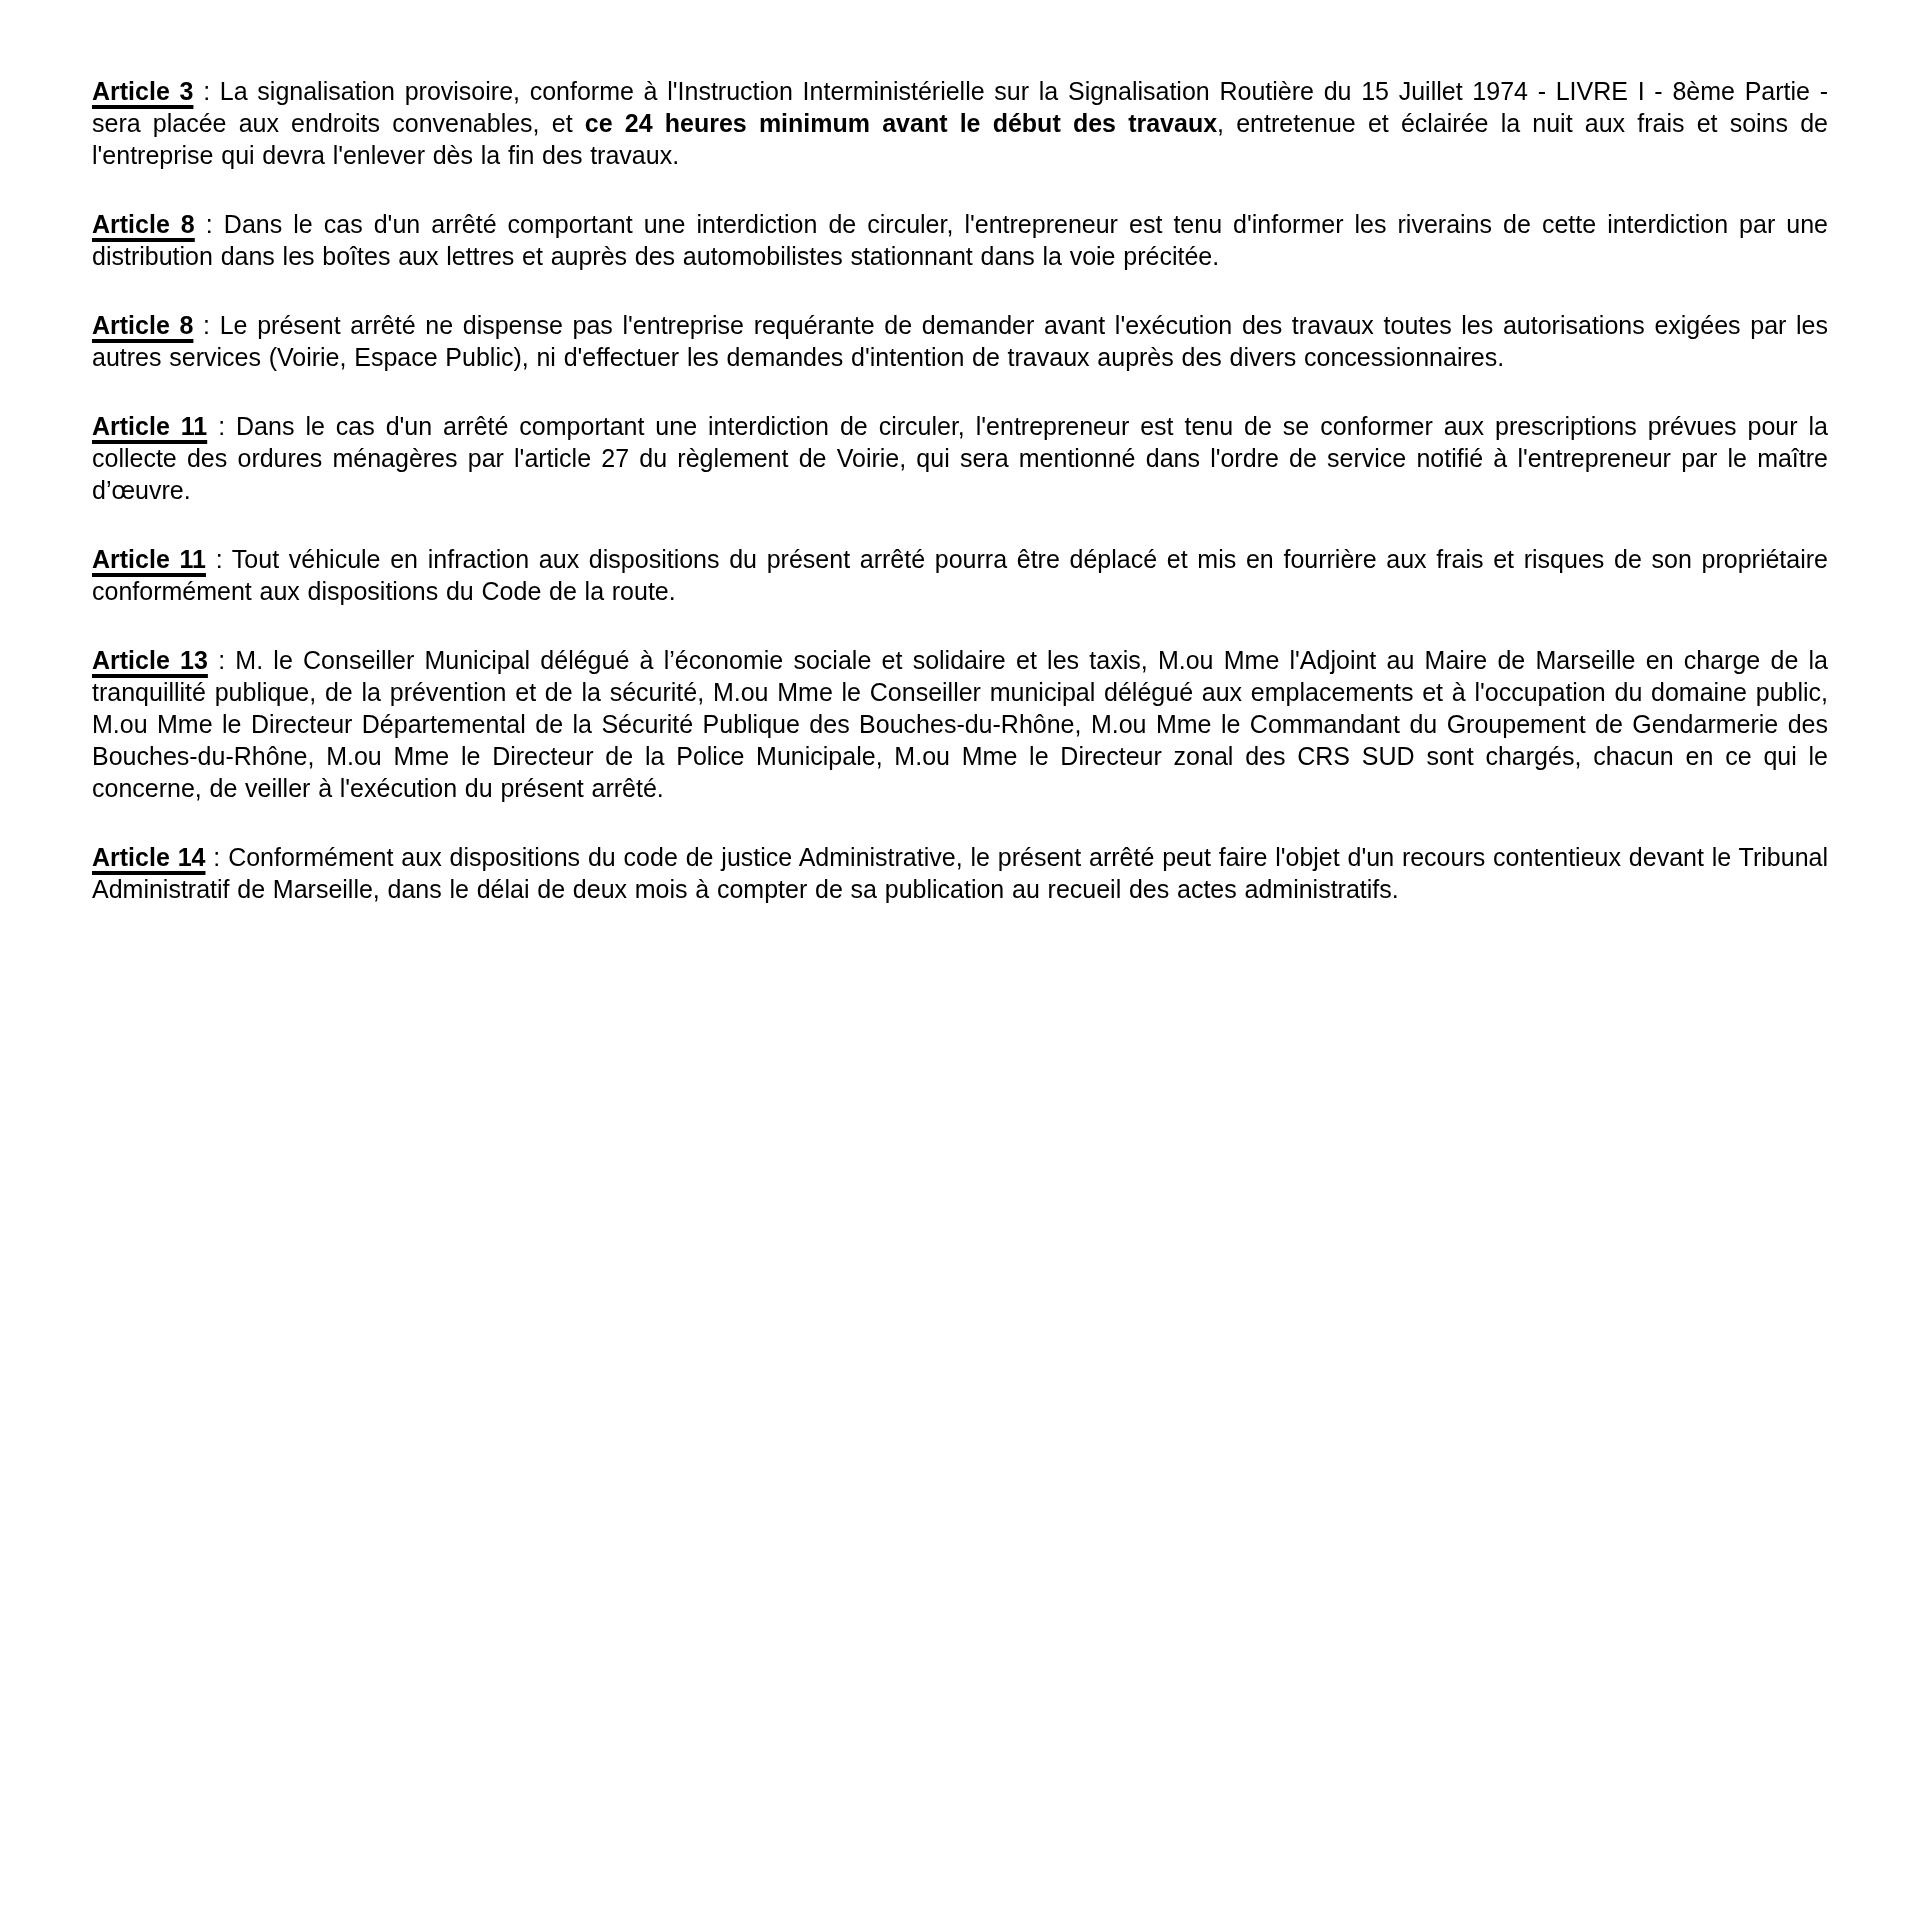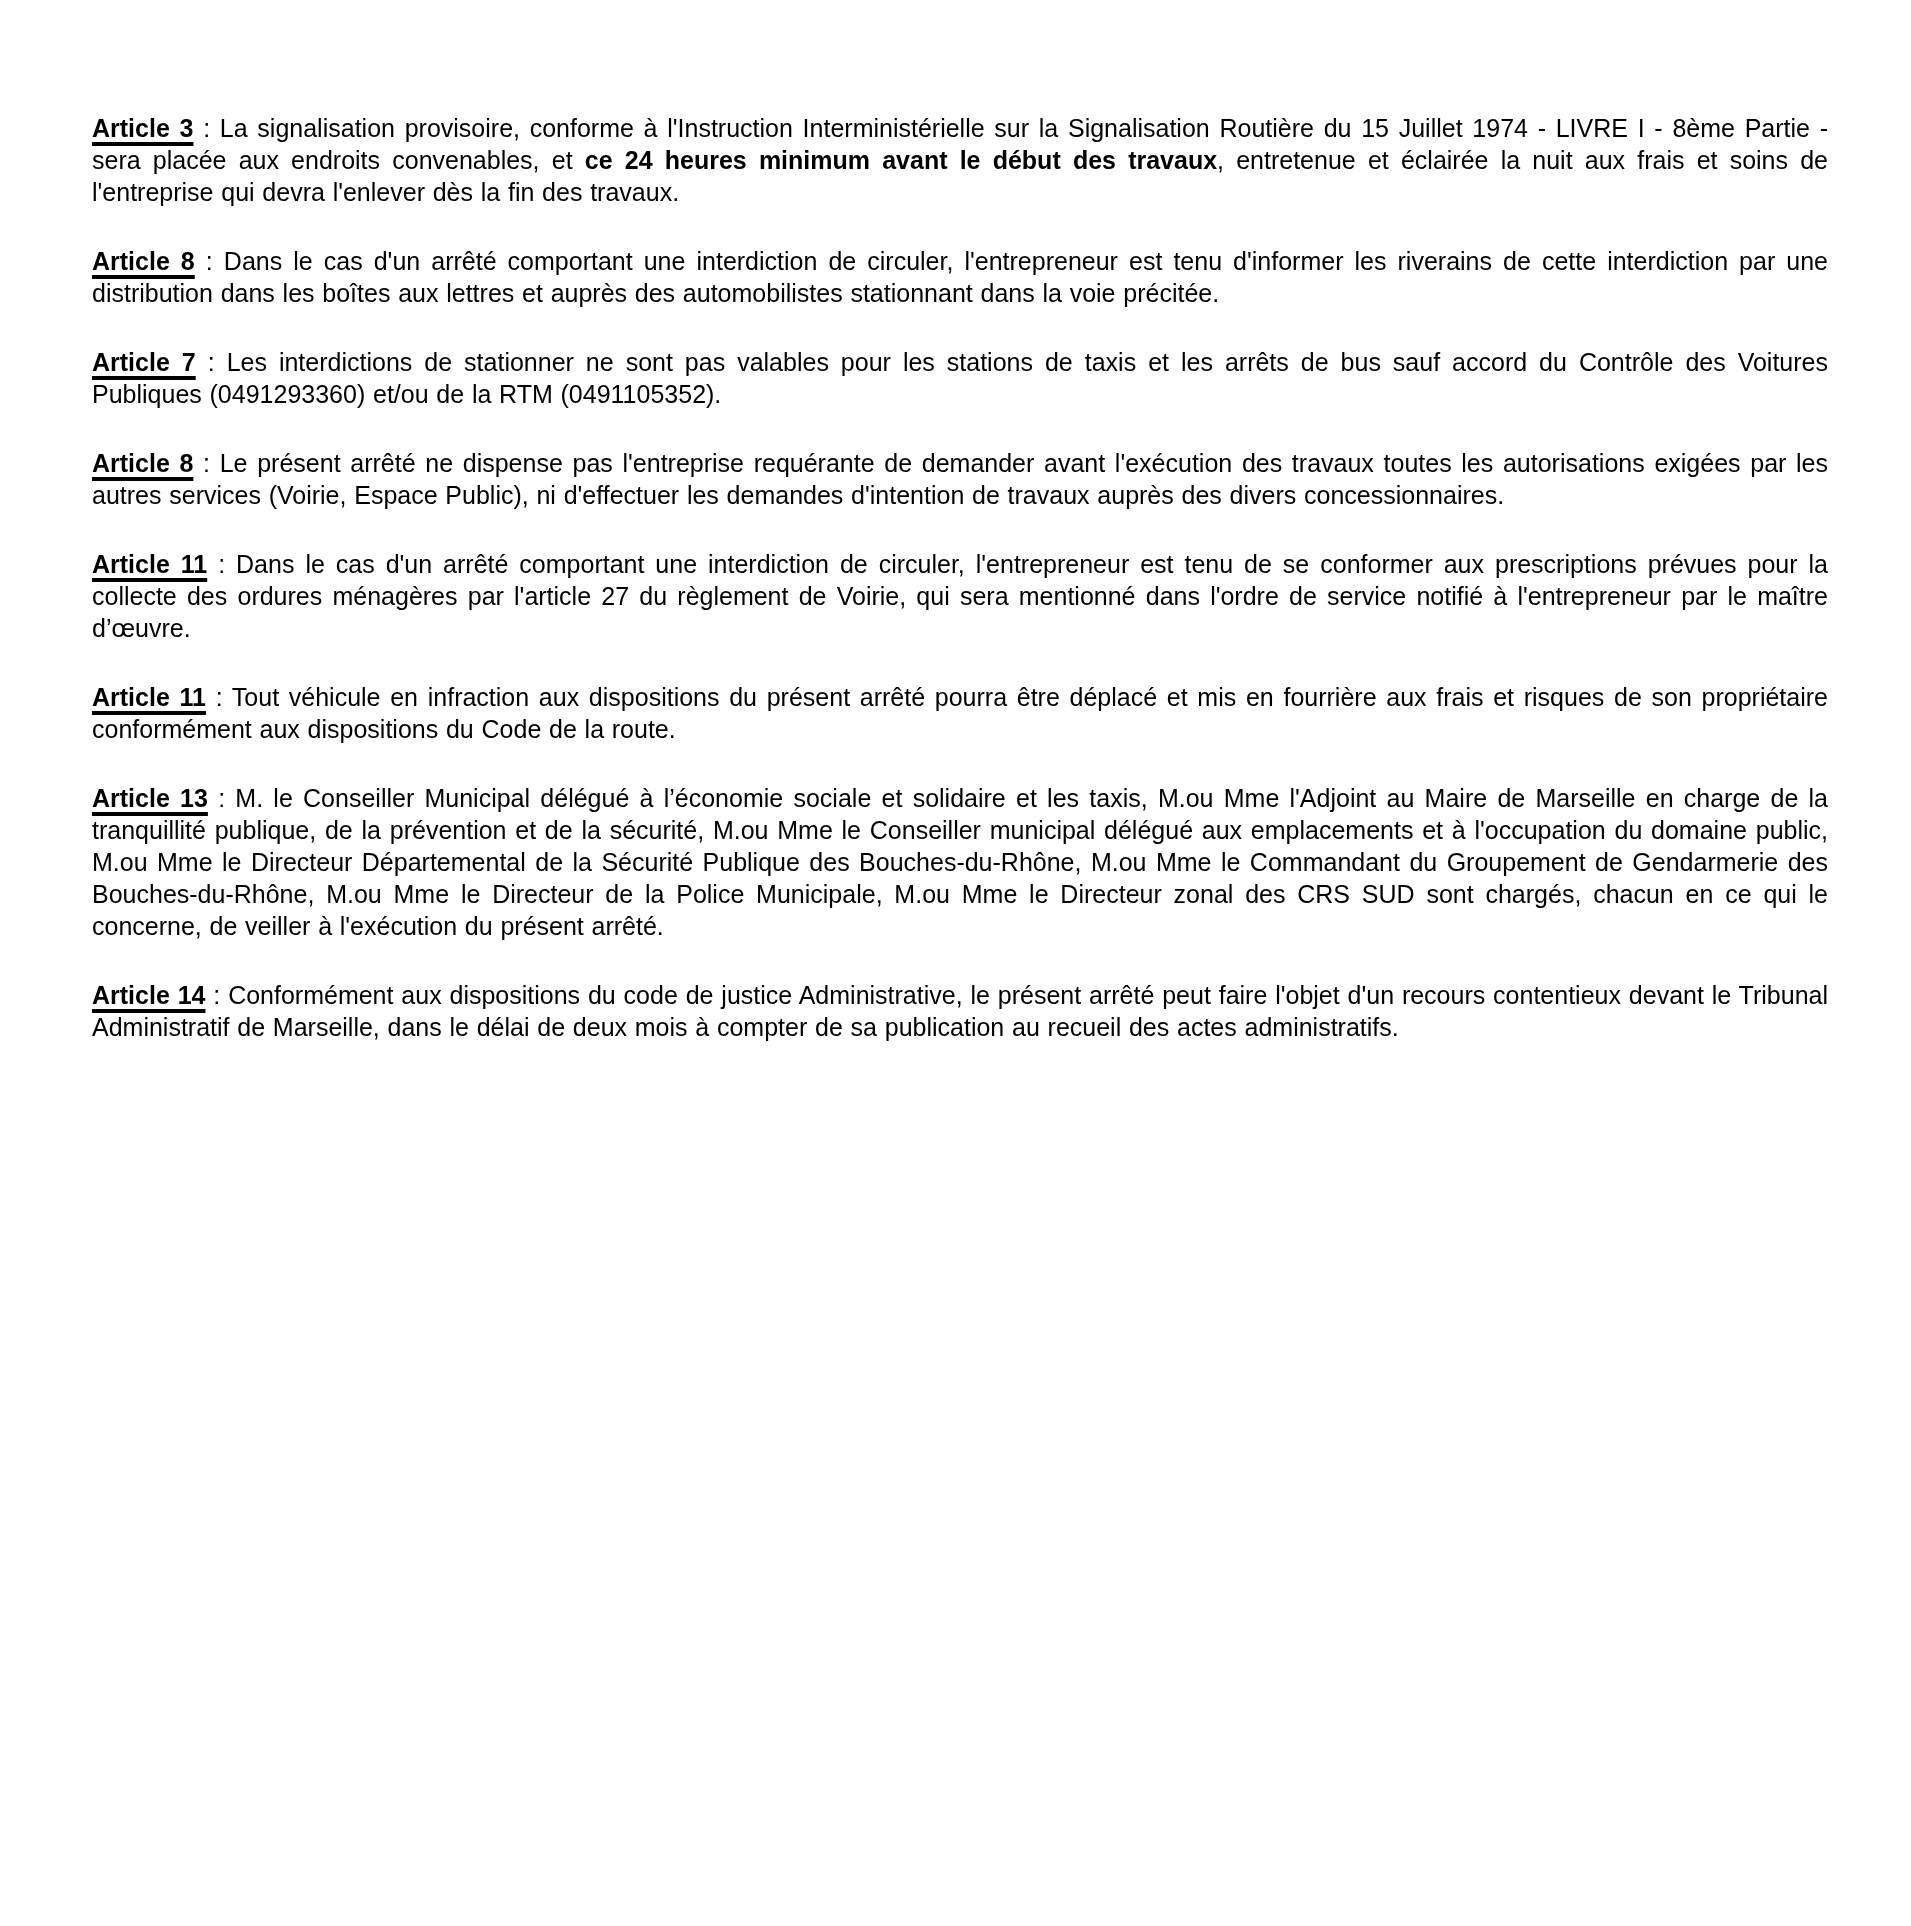"Article 3 : La signalisation" .doc { padding: 112px 83px 0 92px -> 75px 83px 0 92px }
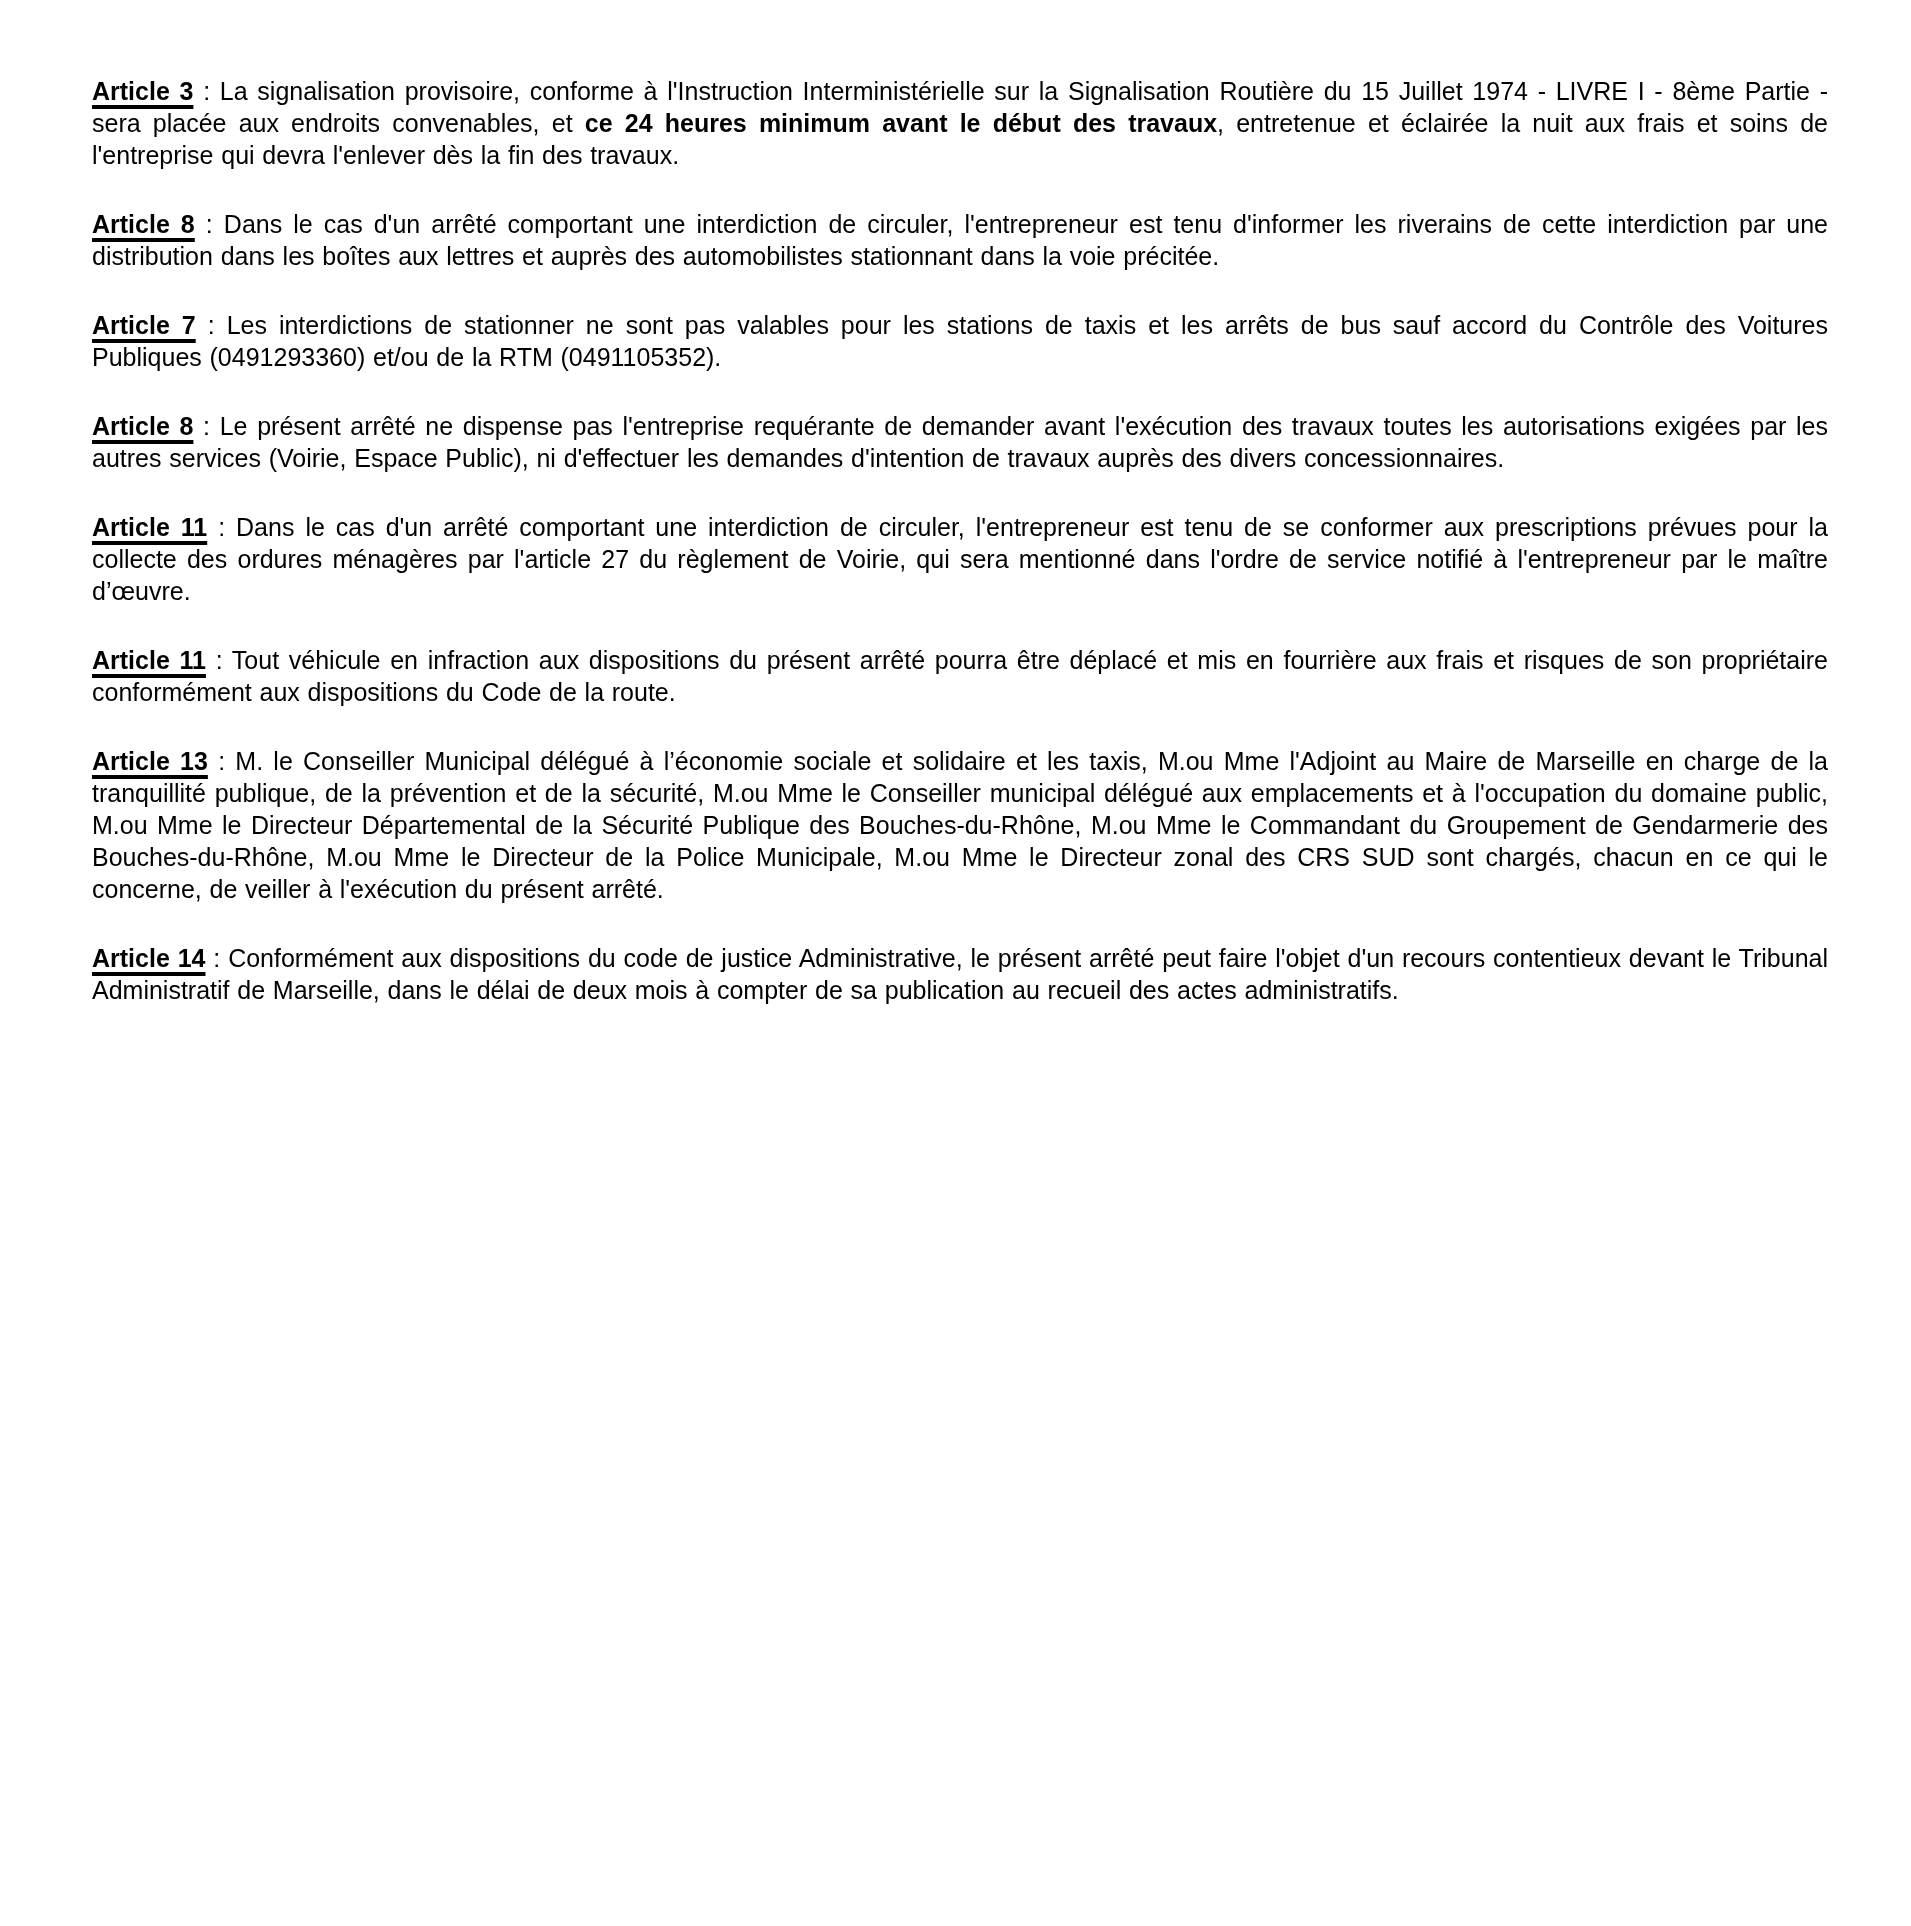"Article 7 : Les interdictions" p.article { html: <p><span>Article 7</span> : <span>Les interdictions de stationner ne sont pas valables pour les stations de taxis et les arrêts de bus sauf accord du Contrôle des Voitures Publiques (0491293360) et/ou de la RTM (0491105352).</span></p> -> none }
